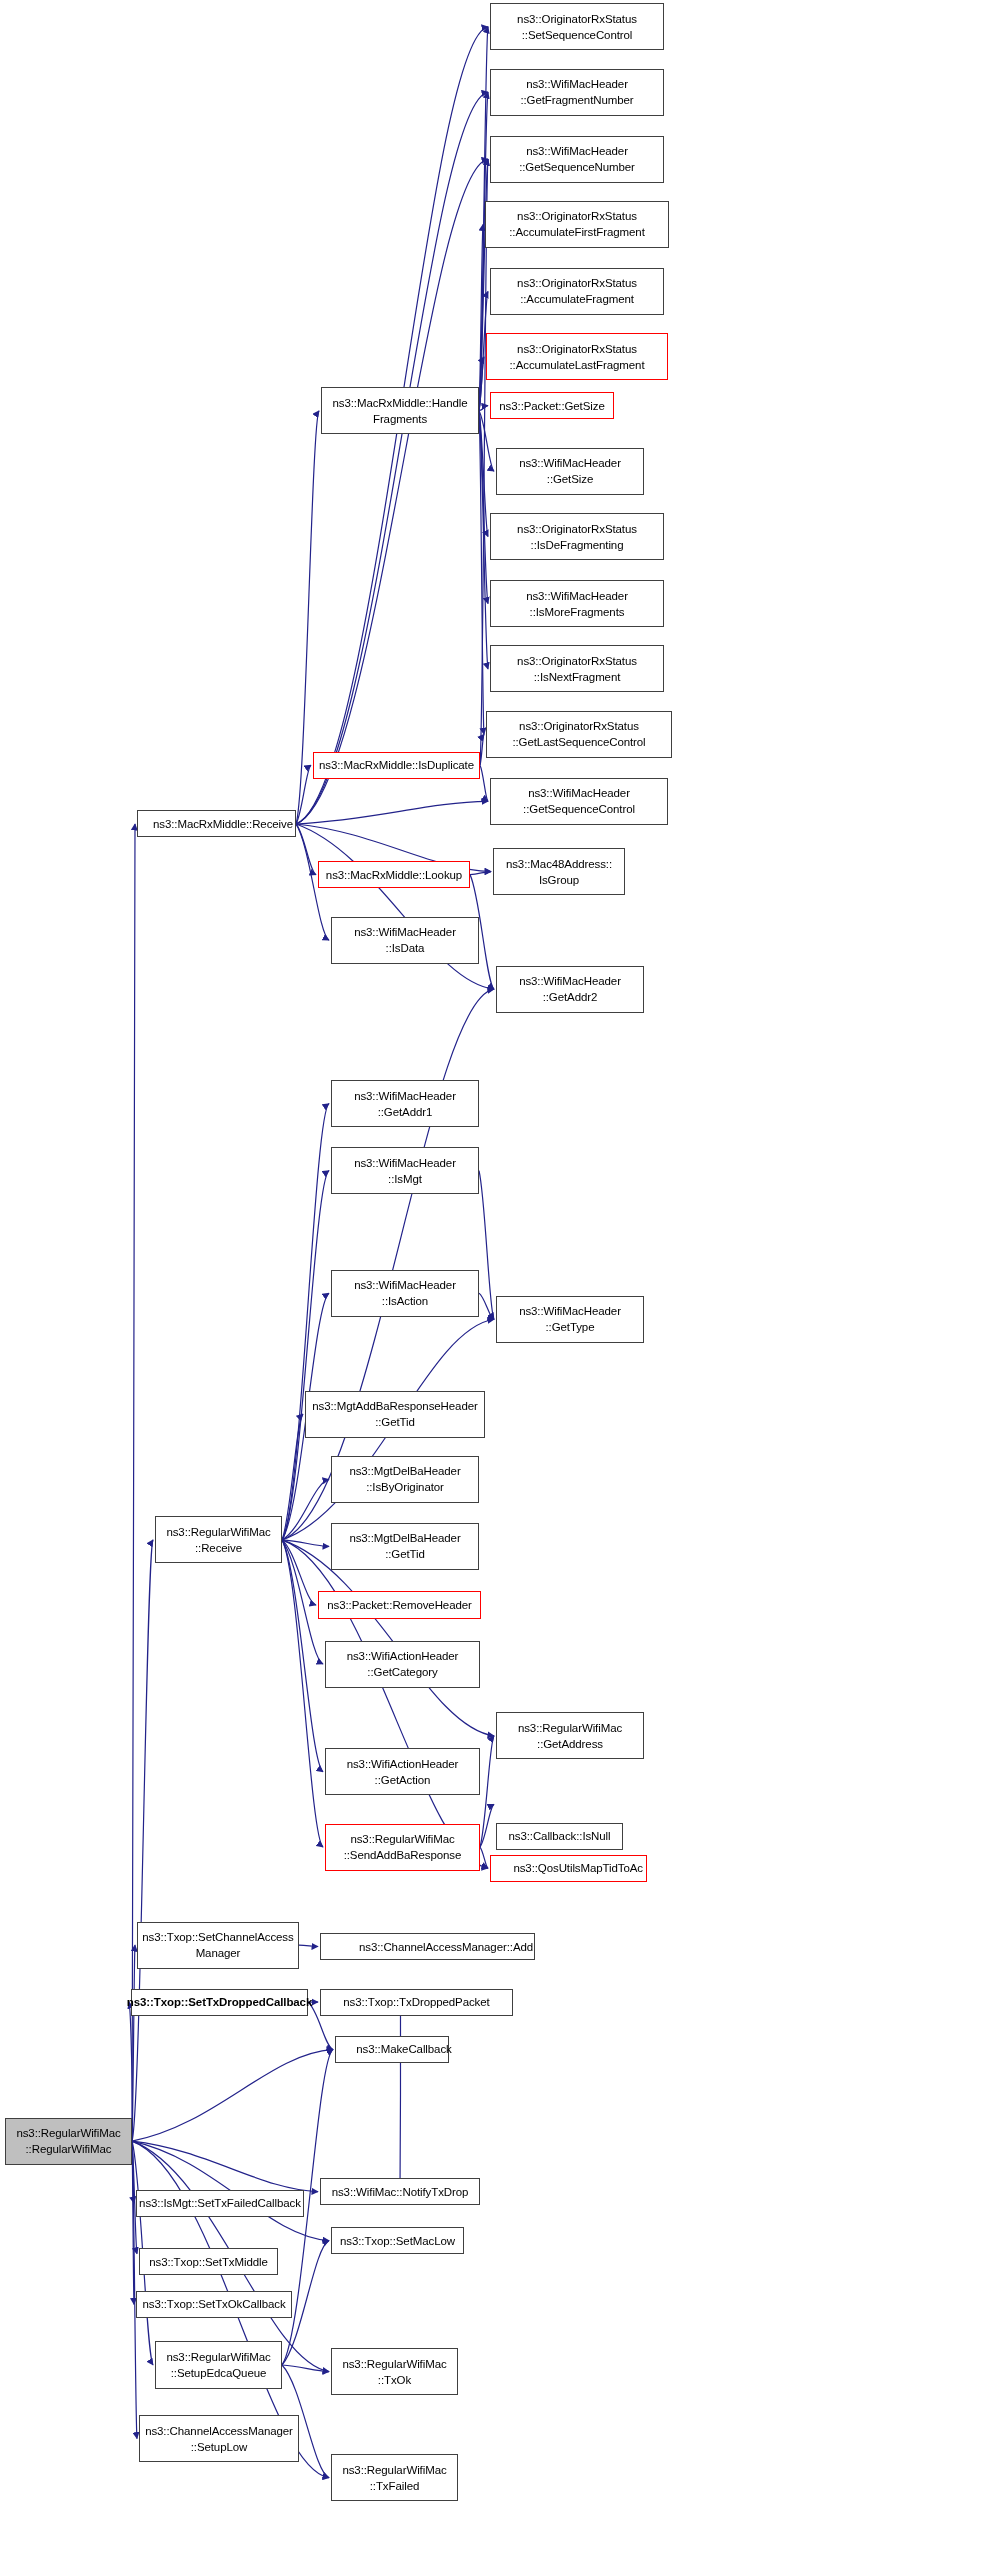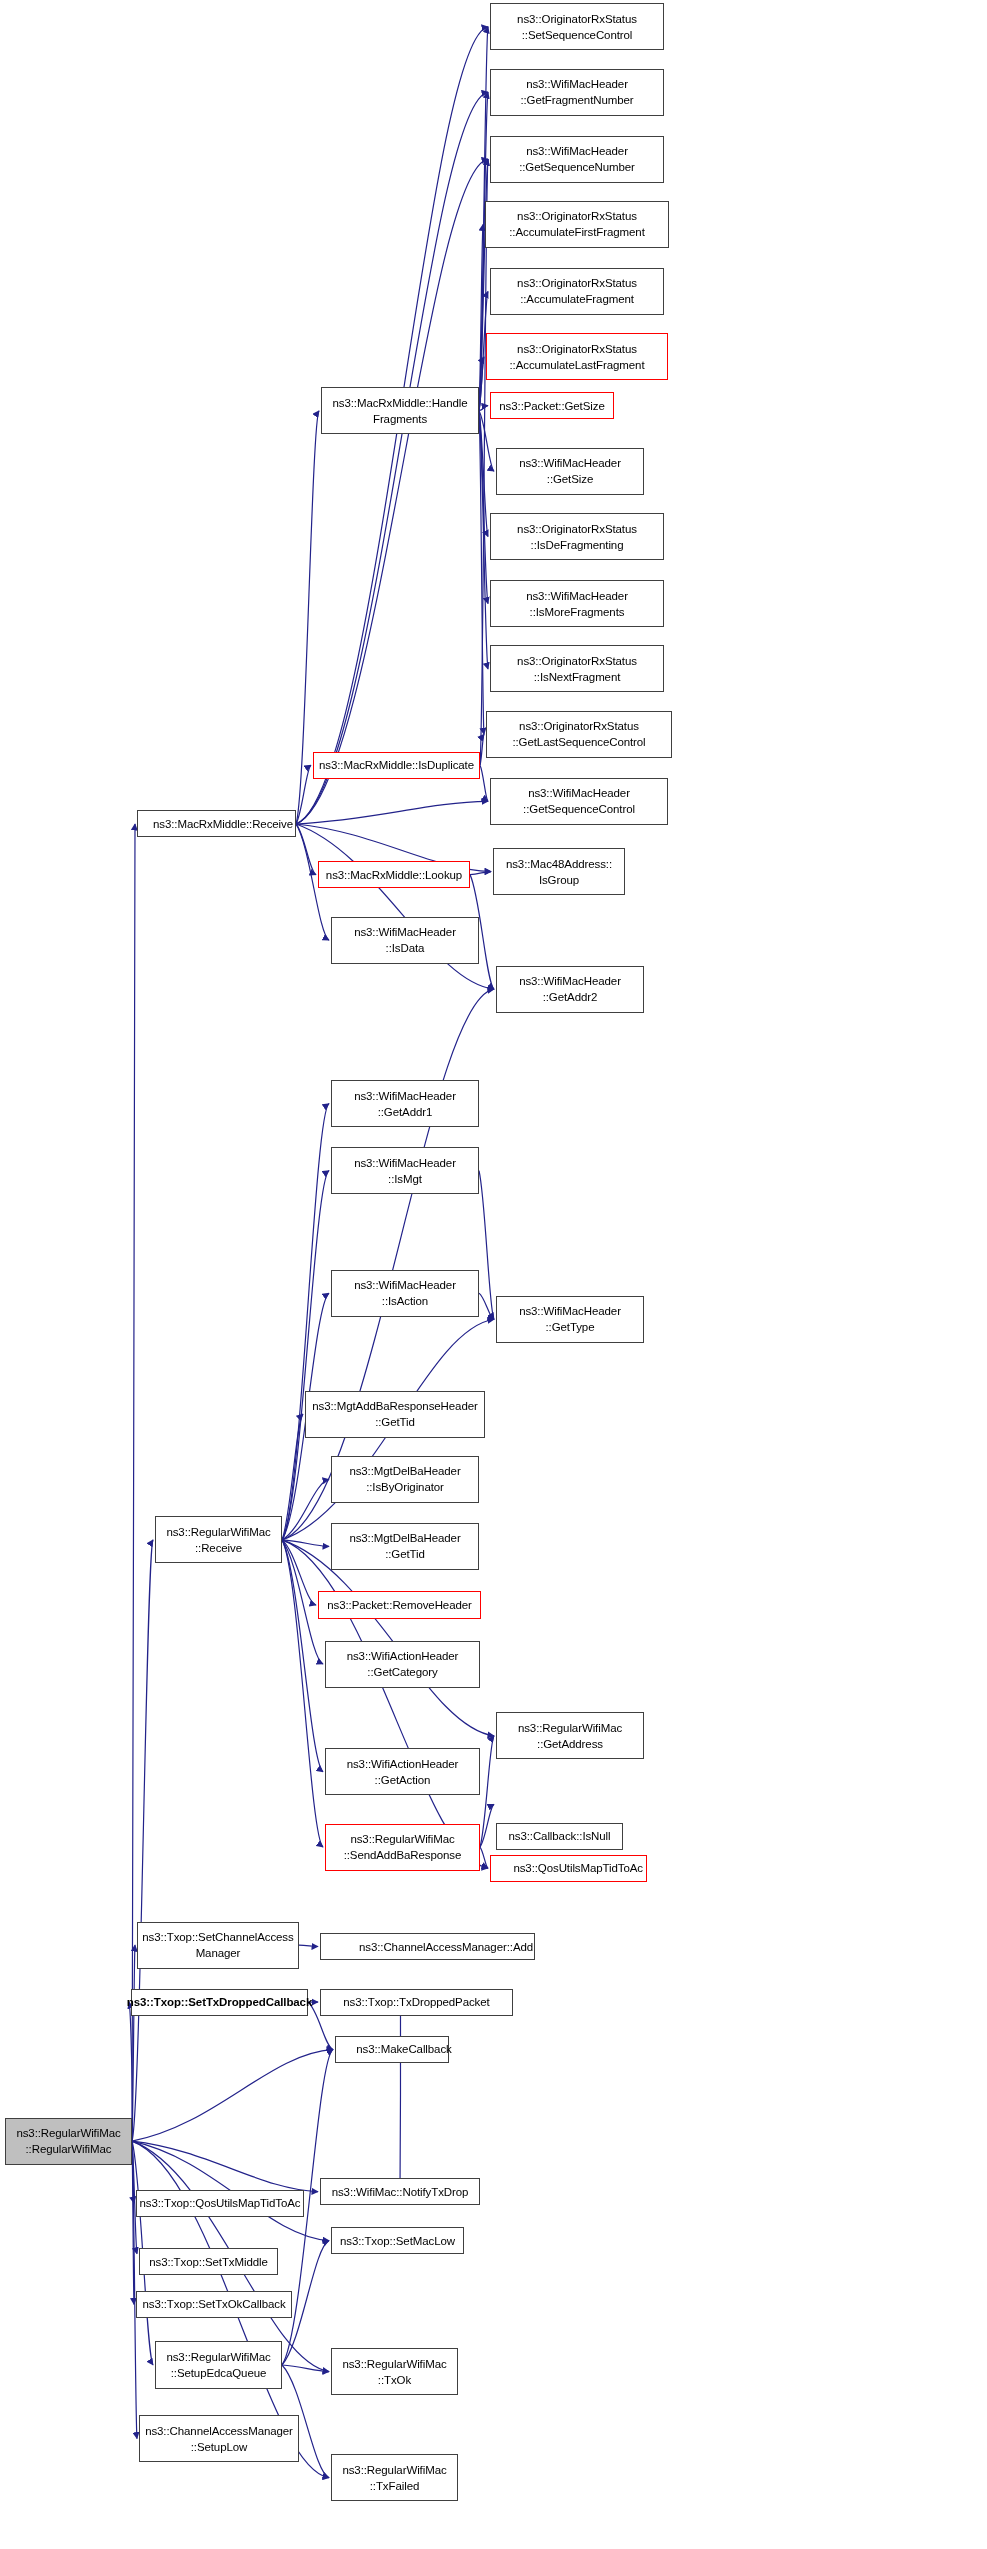"ns3::Txop::QosUtilsMapTidToAc" span.node-label { text: ns3::Txop::QosUtilsMapTidToAc -> ns3::IsMgt::SetTxFailedCallback }
